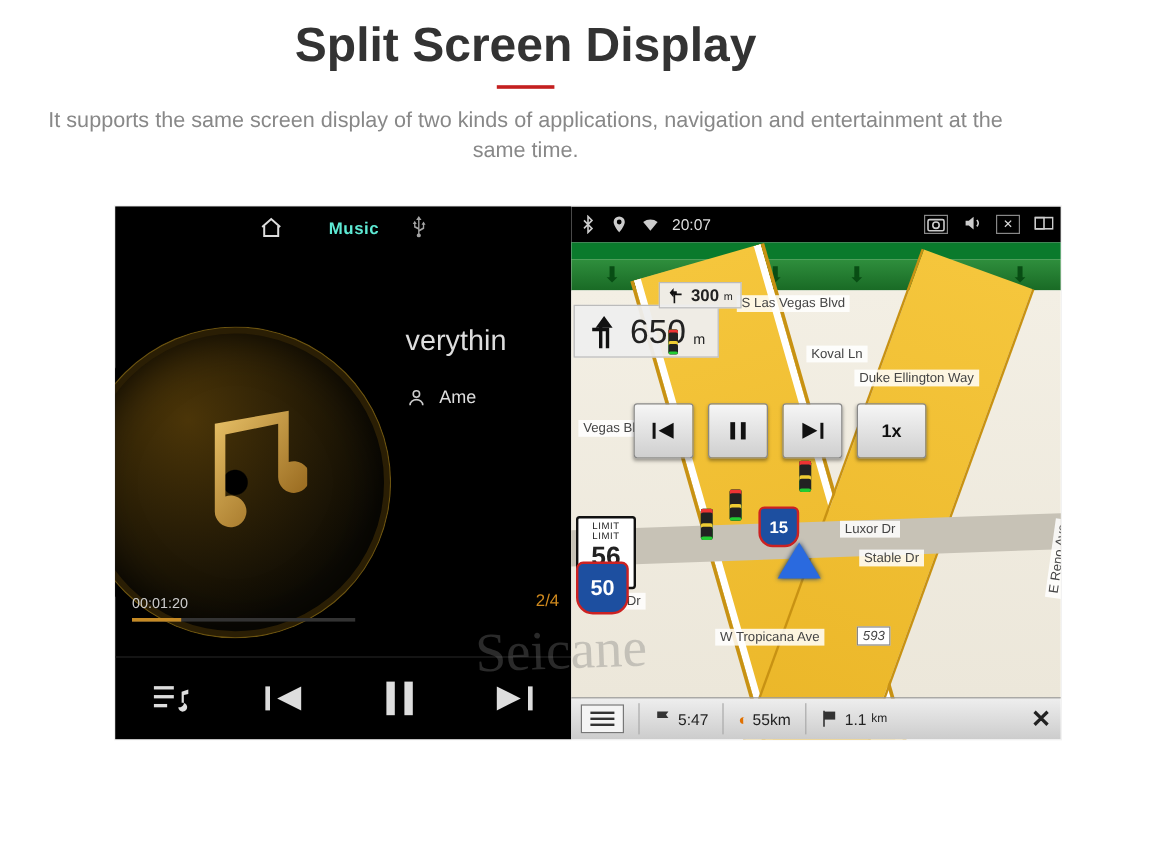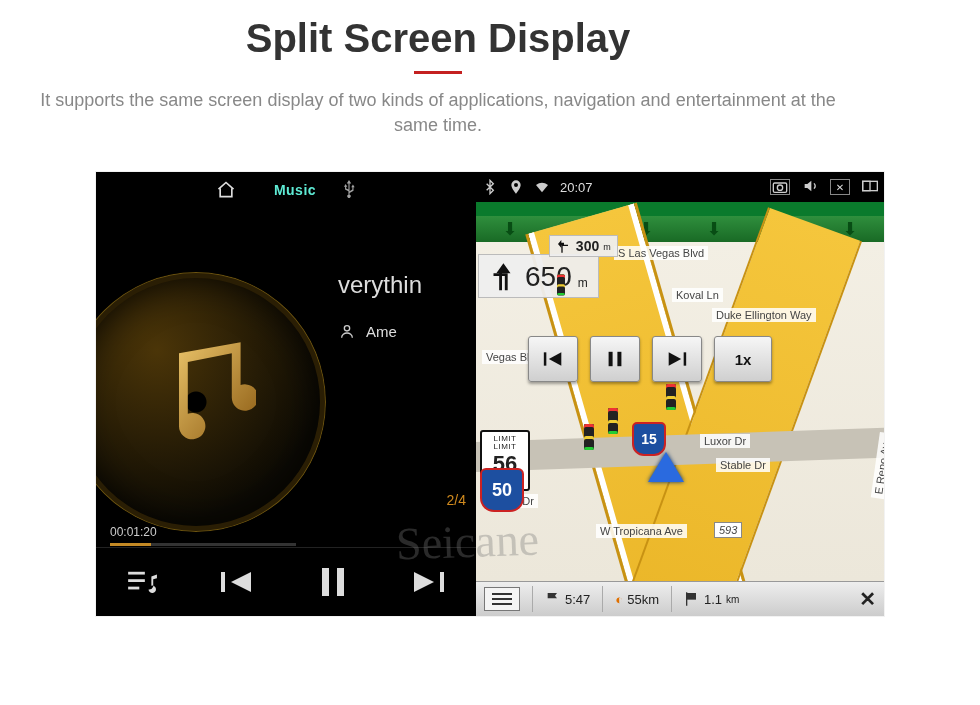"00:01:20" .music .timebar { bottom: 76px -> 104px }
